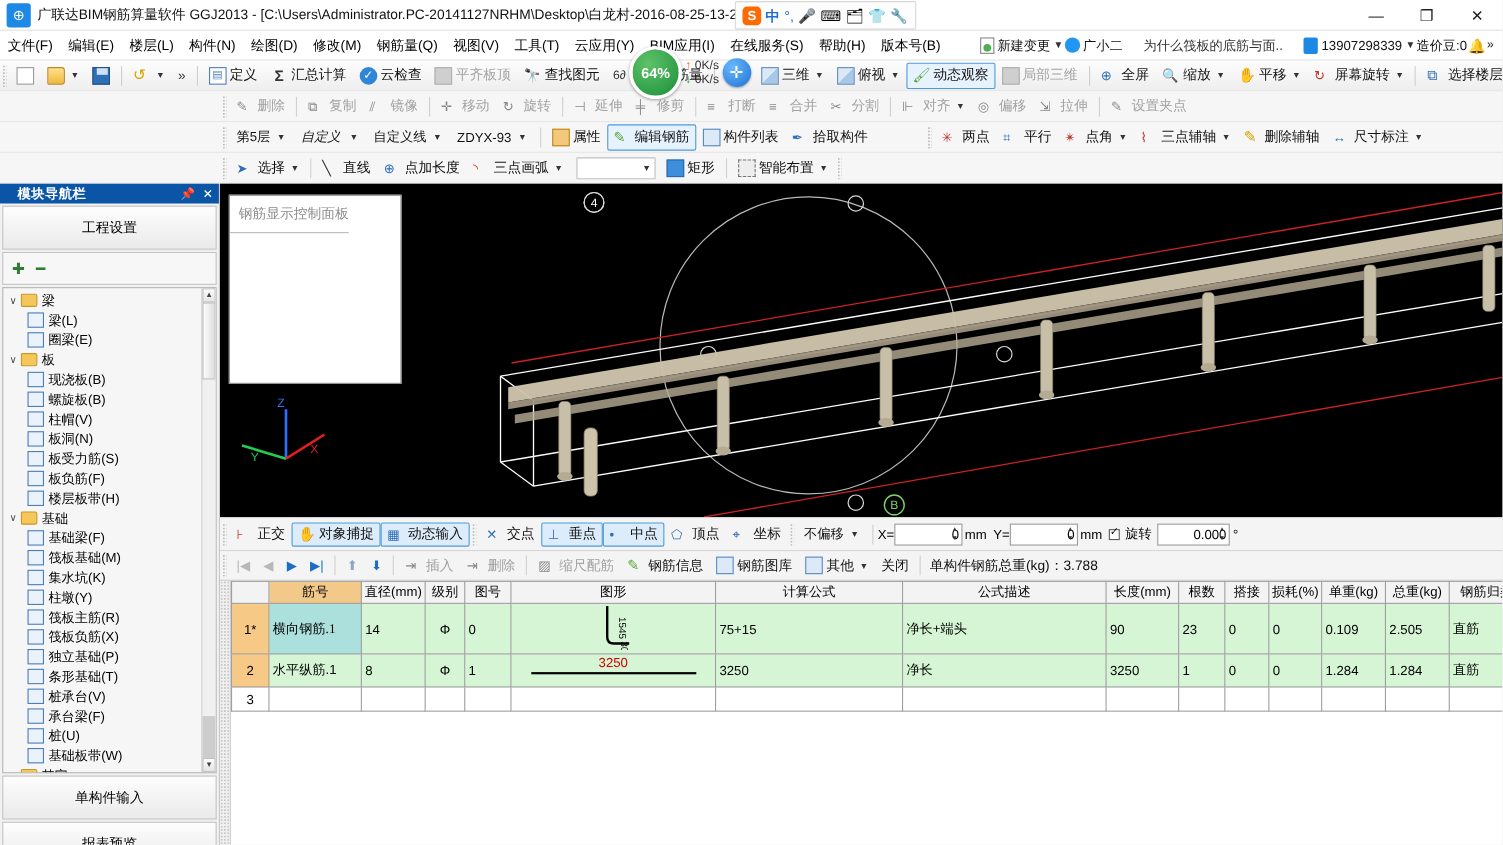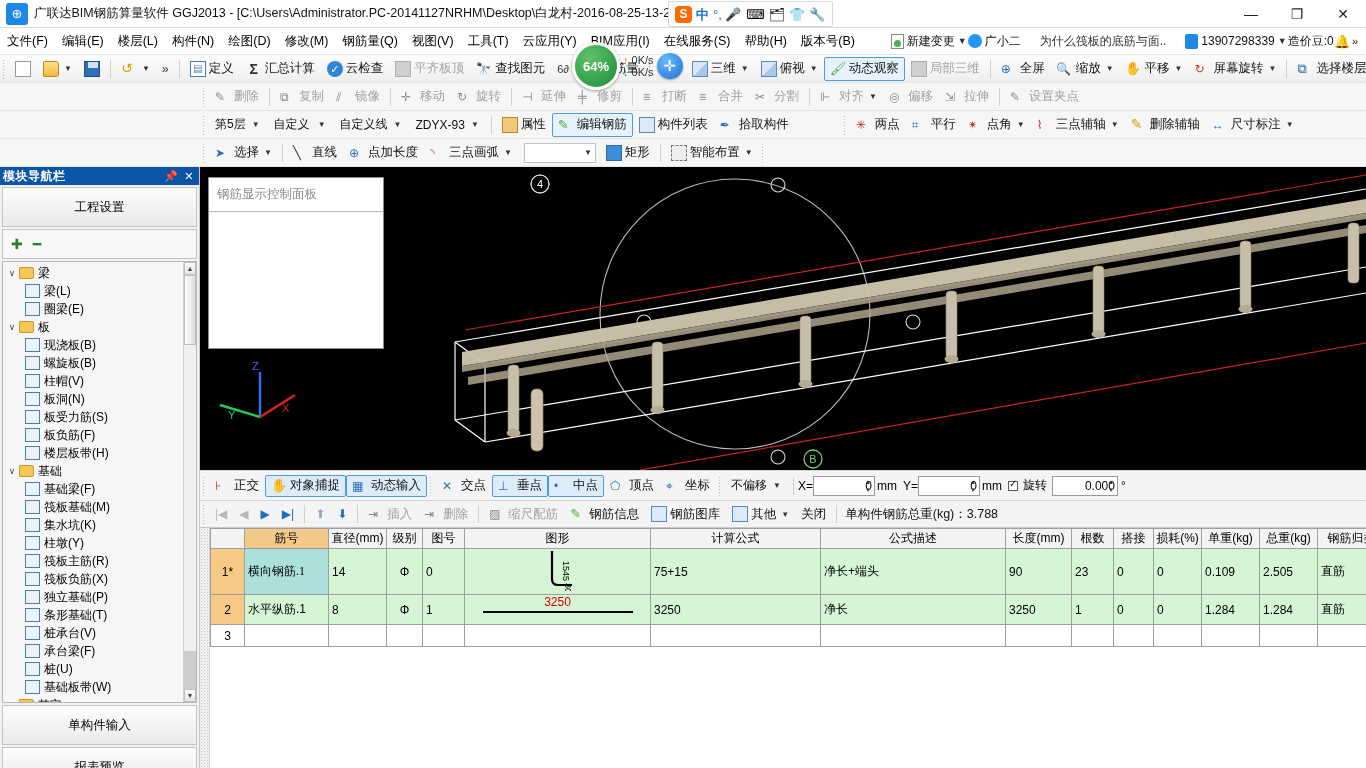"自定义" div.combo { font-style: none -> italic }
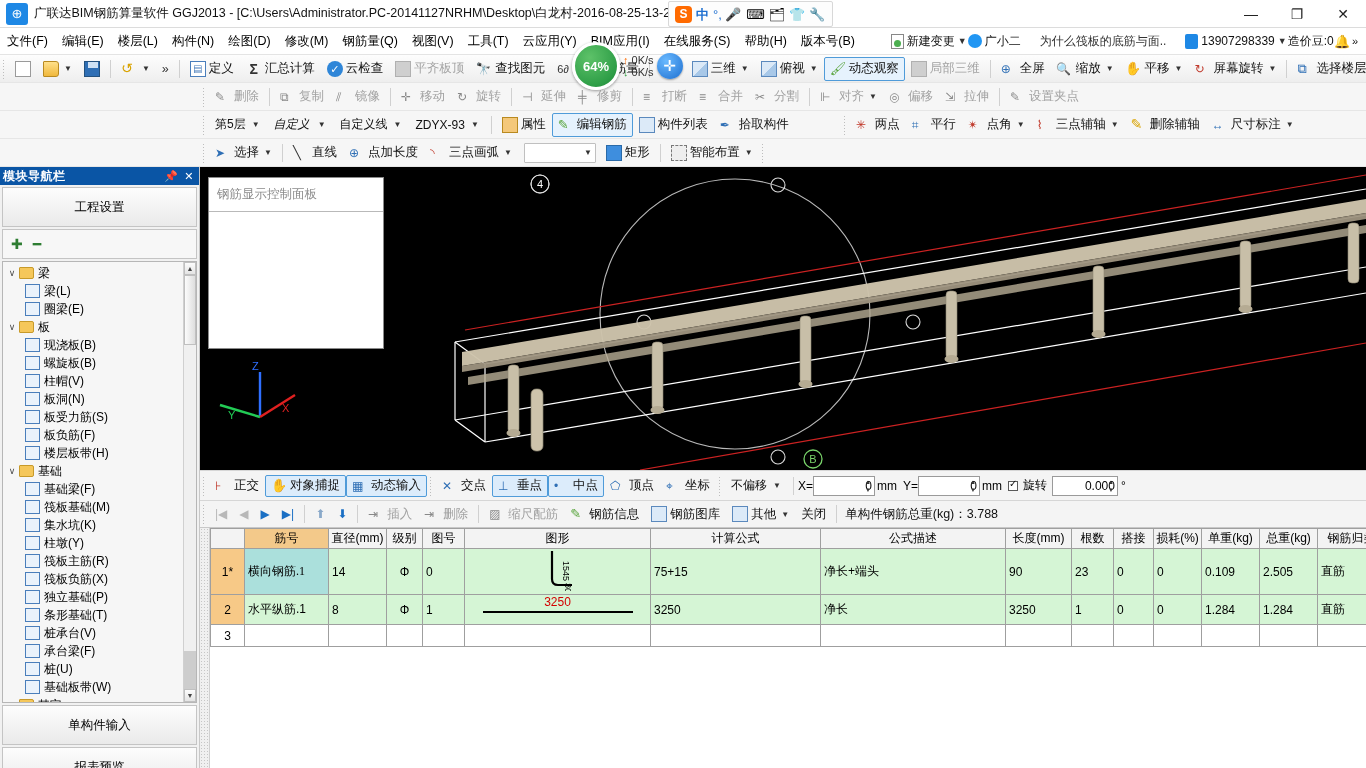"模块导航栏" .lp-title { padding-left: 3px -> 16px }
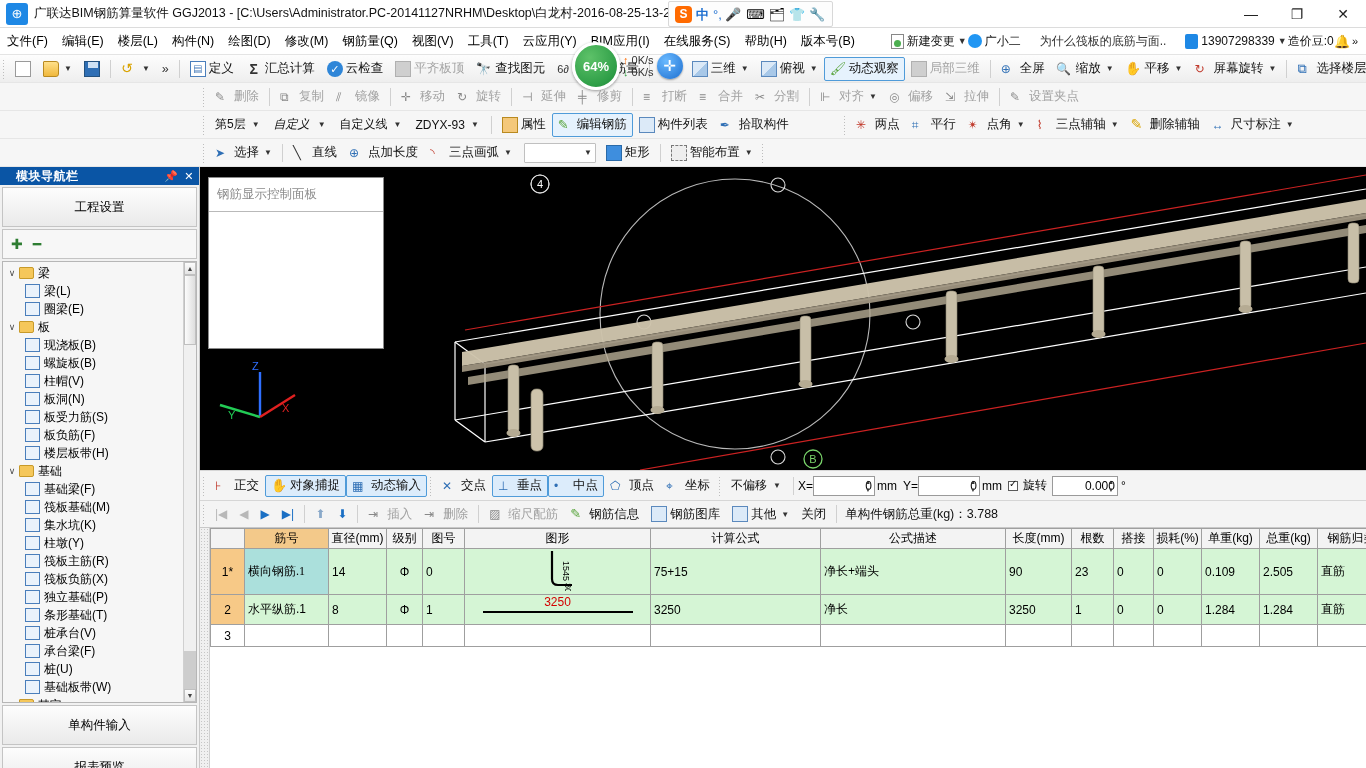"钢筋显示控制面板" .ctrlpanel { flex-direction: column -> row; width: 176px -> 157px }
